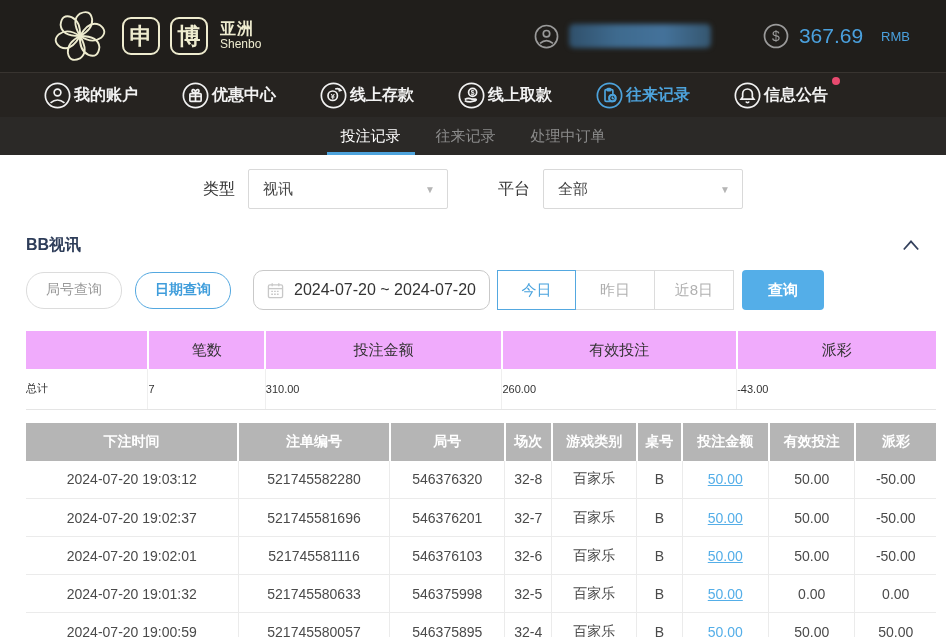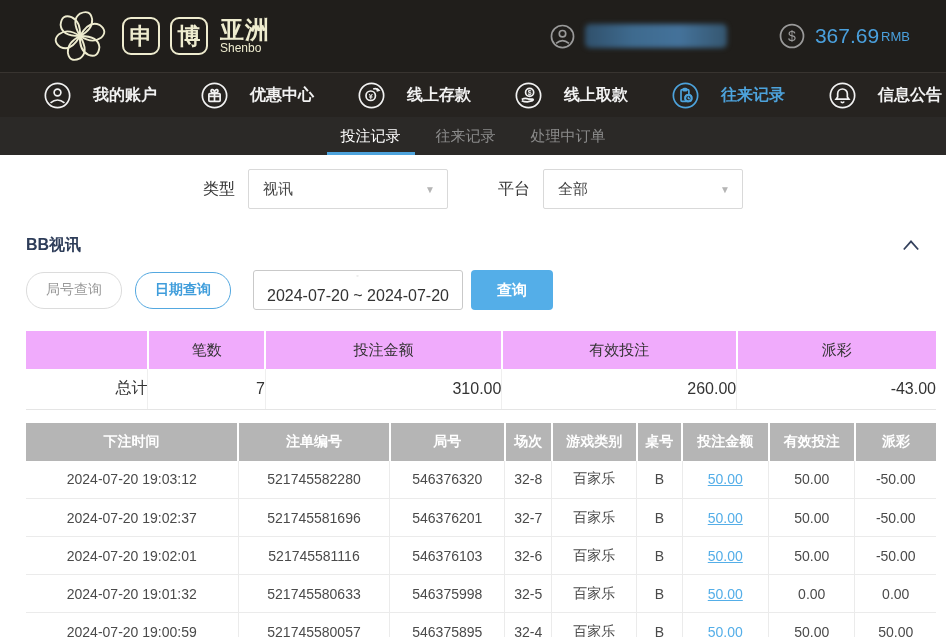"亚洲" .logo-region .cn { font-size: 24px -> 16px }
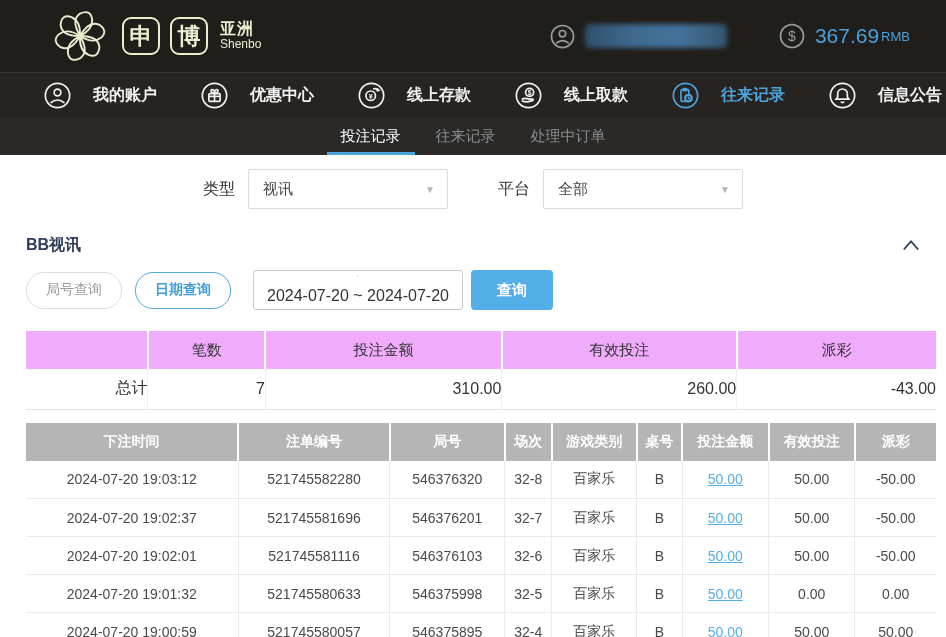"RMB" .balance-currency { margin-left: 2px -> 18px }
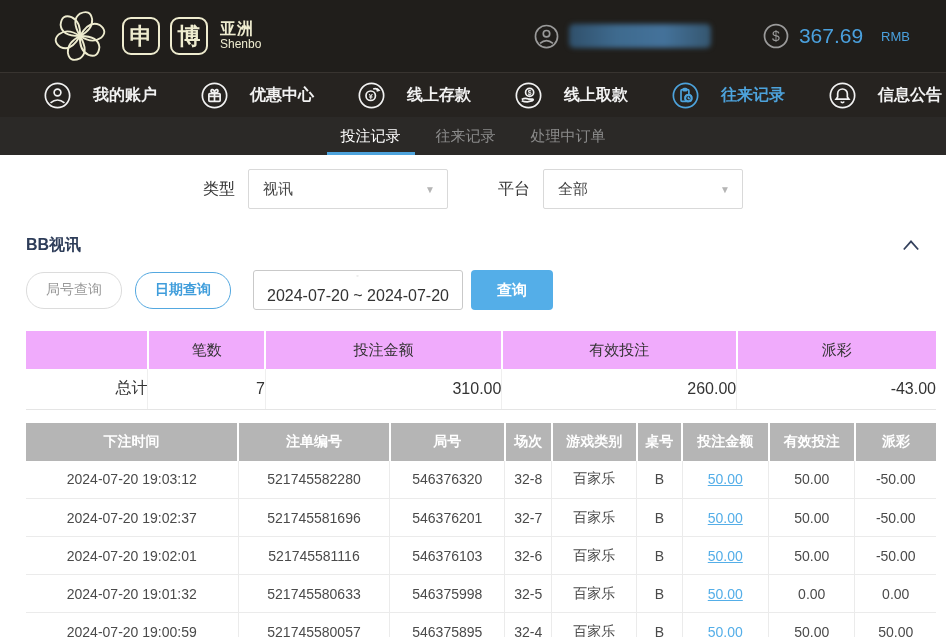"我的账户" .nav-item { gap: 22px -> 3px }
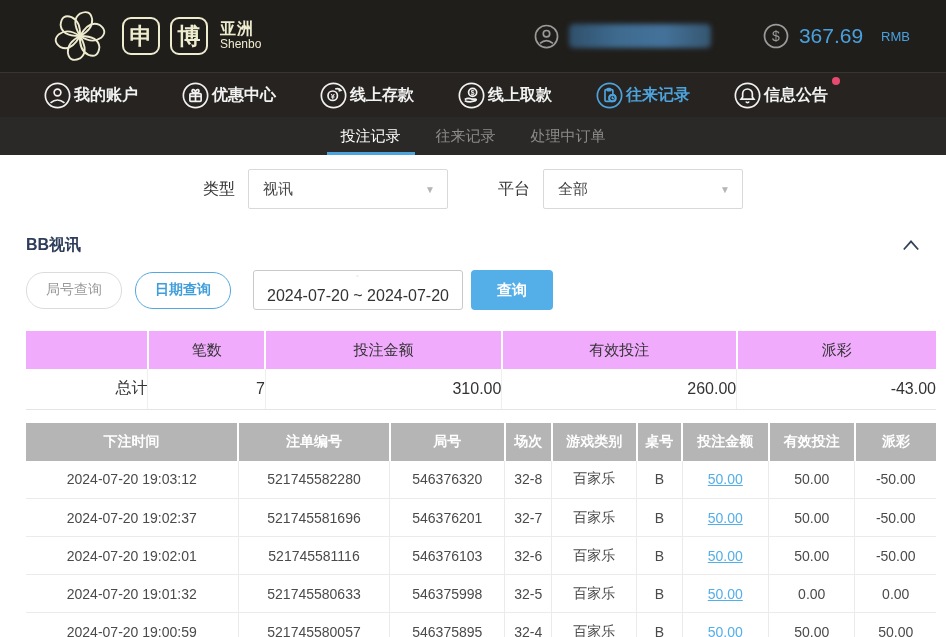"2024-07-20 ~ 2024-07-20" .date-input { border-radius: 3px -> 10px; flex-direction: column -> none }
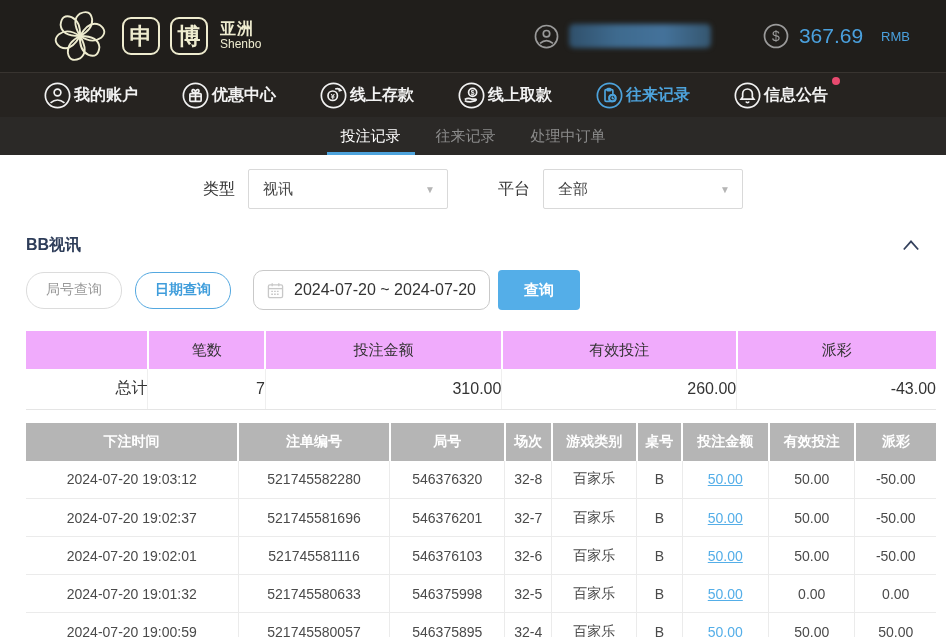"今日" div.segmented { html: none -> <div> <div>今日</div> <div>昨日</div> <div>近8日</div> </div> }
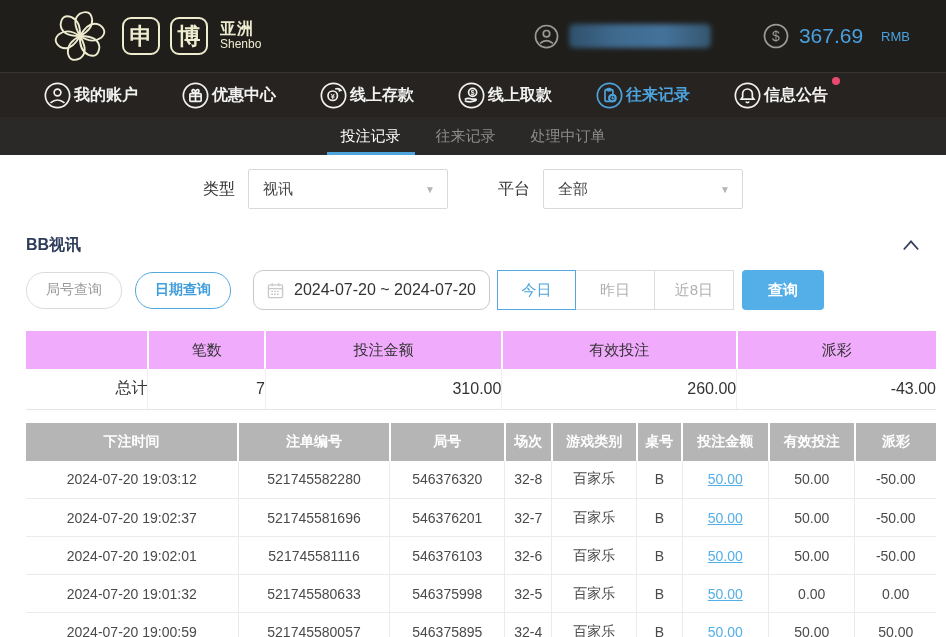"总计" .summary-table td { font-size: 16px -> 11px; text-align: right -> left }
